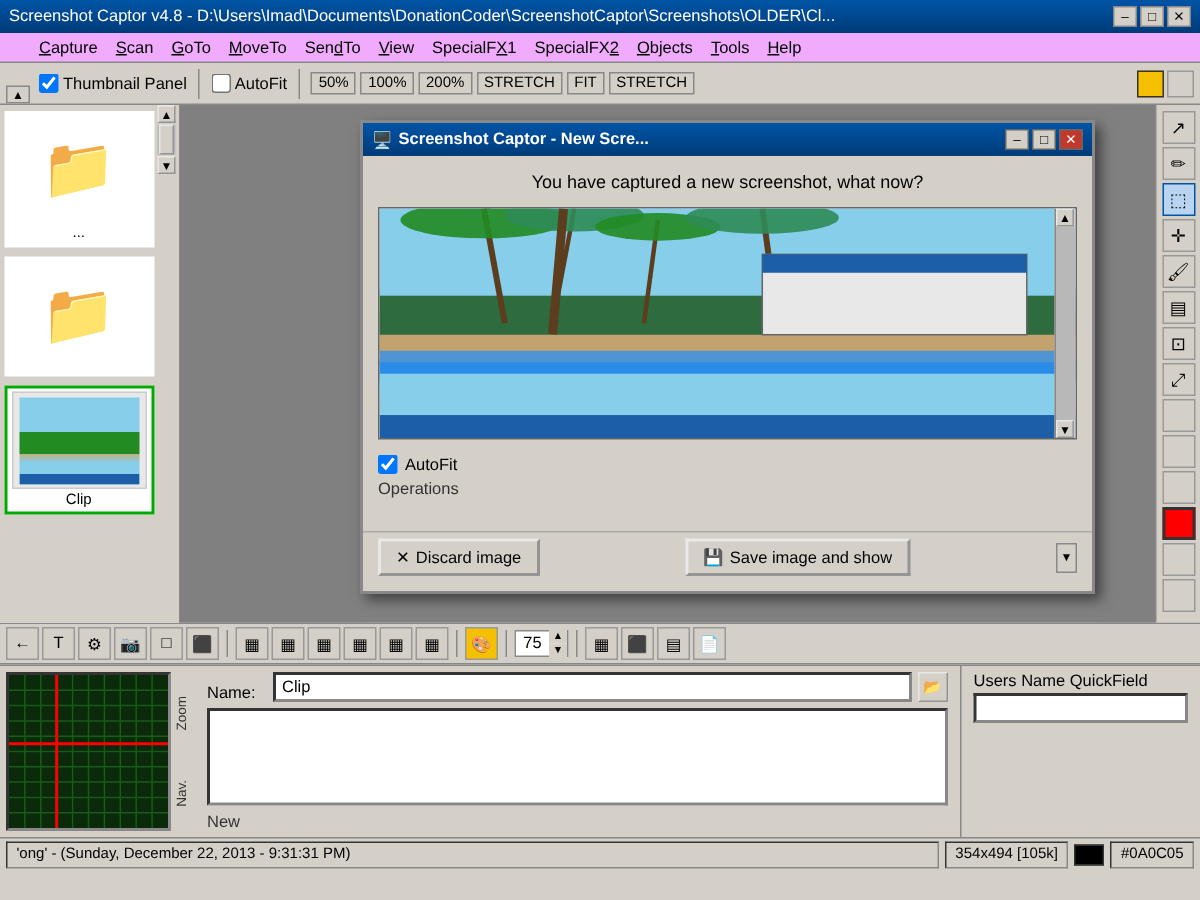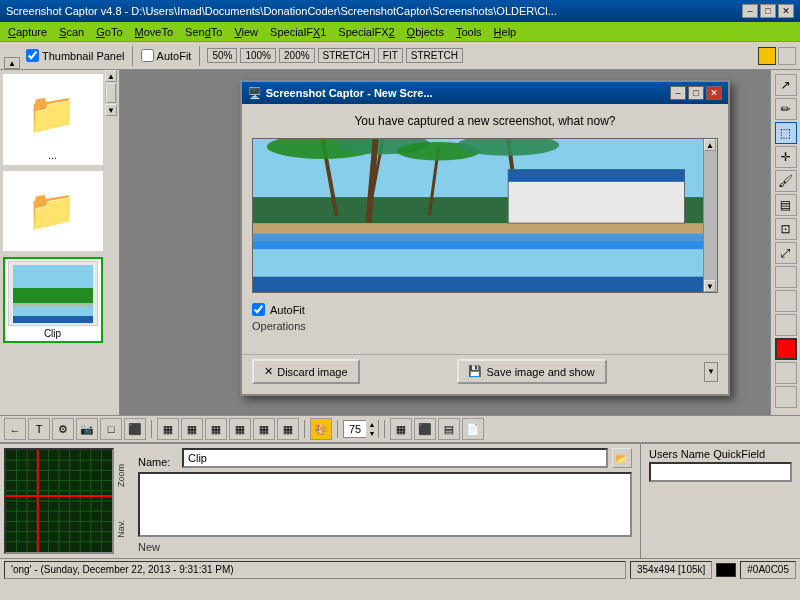"Capture" .menu-bar { background: #84cc16 -> #f0abfc; padding: 0 2px -> 0 20px }
